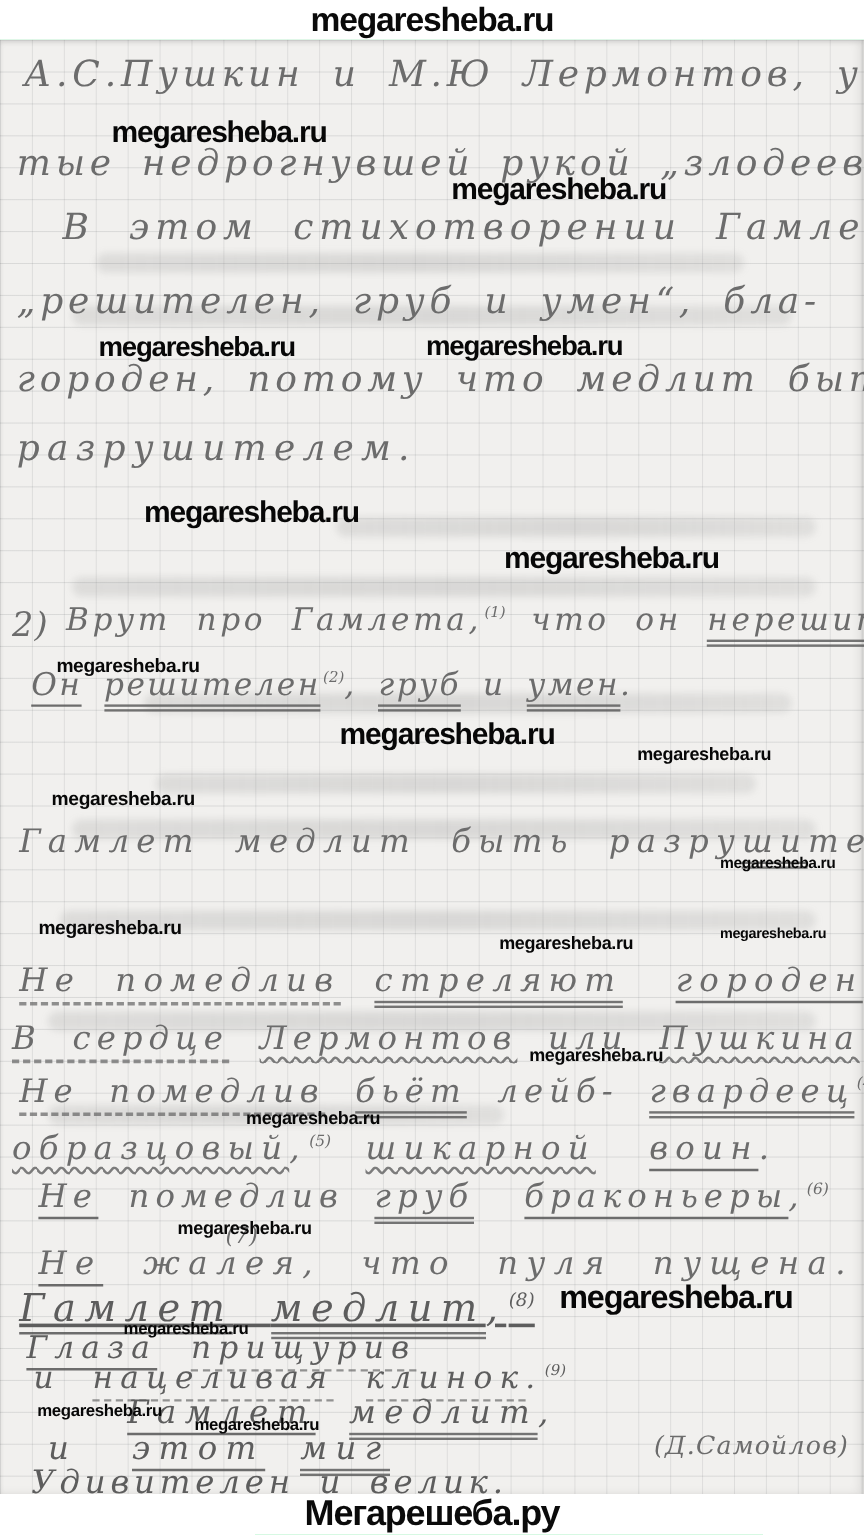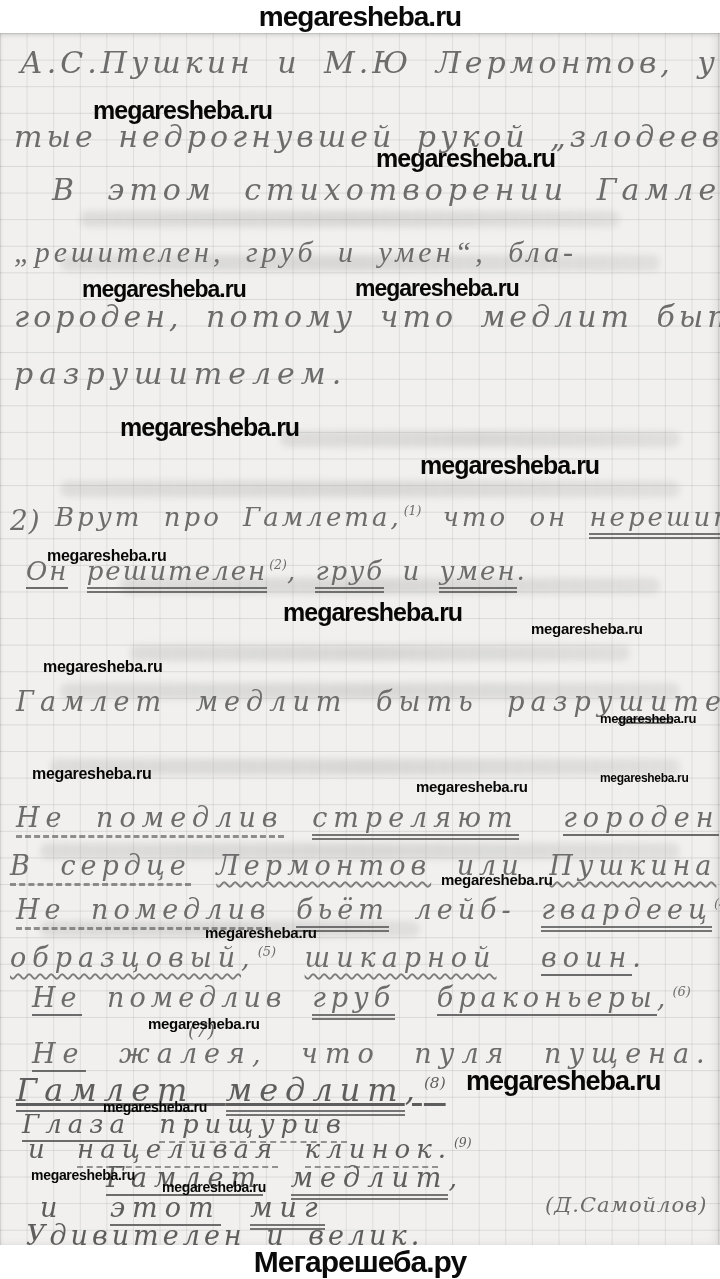"„решителен, груб и умен“, бла-" div.hw-line { font-family: Liberation Serif, serif -> none }
